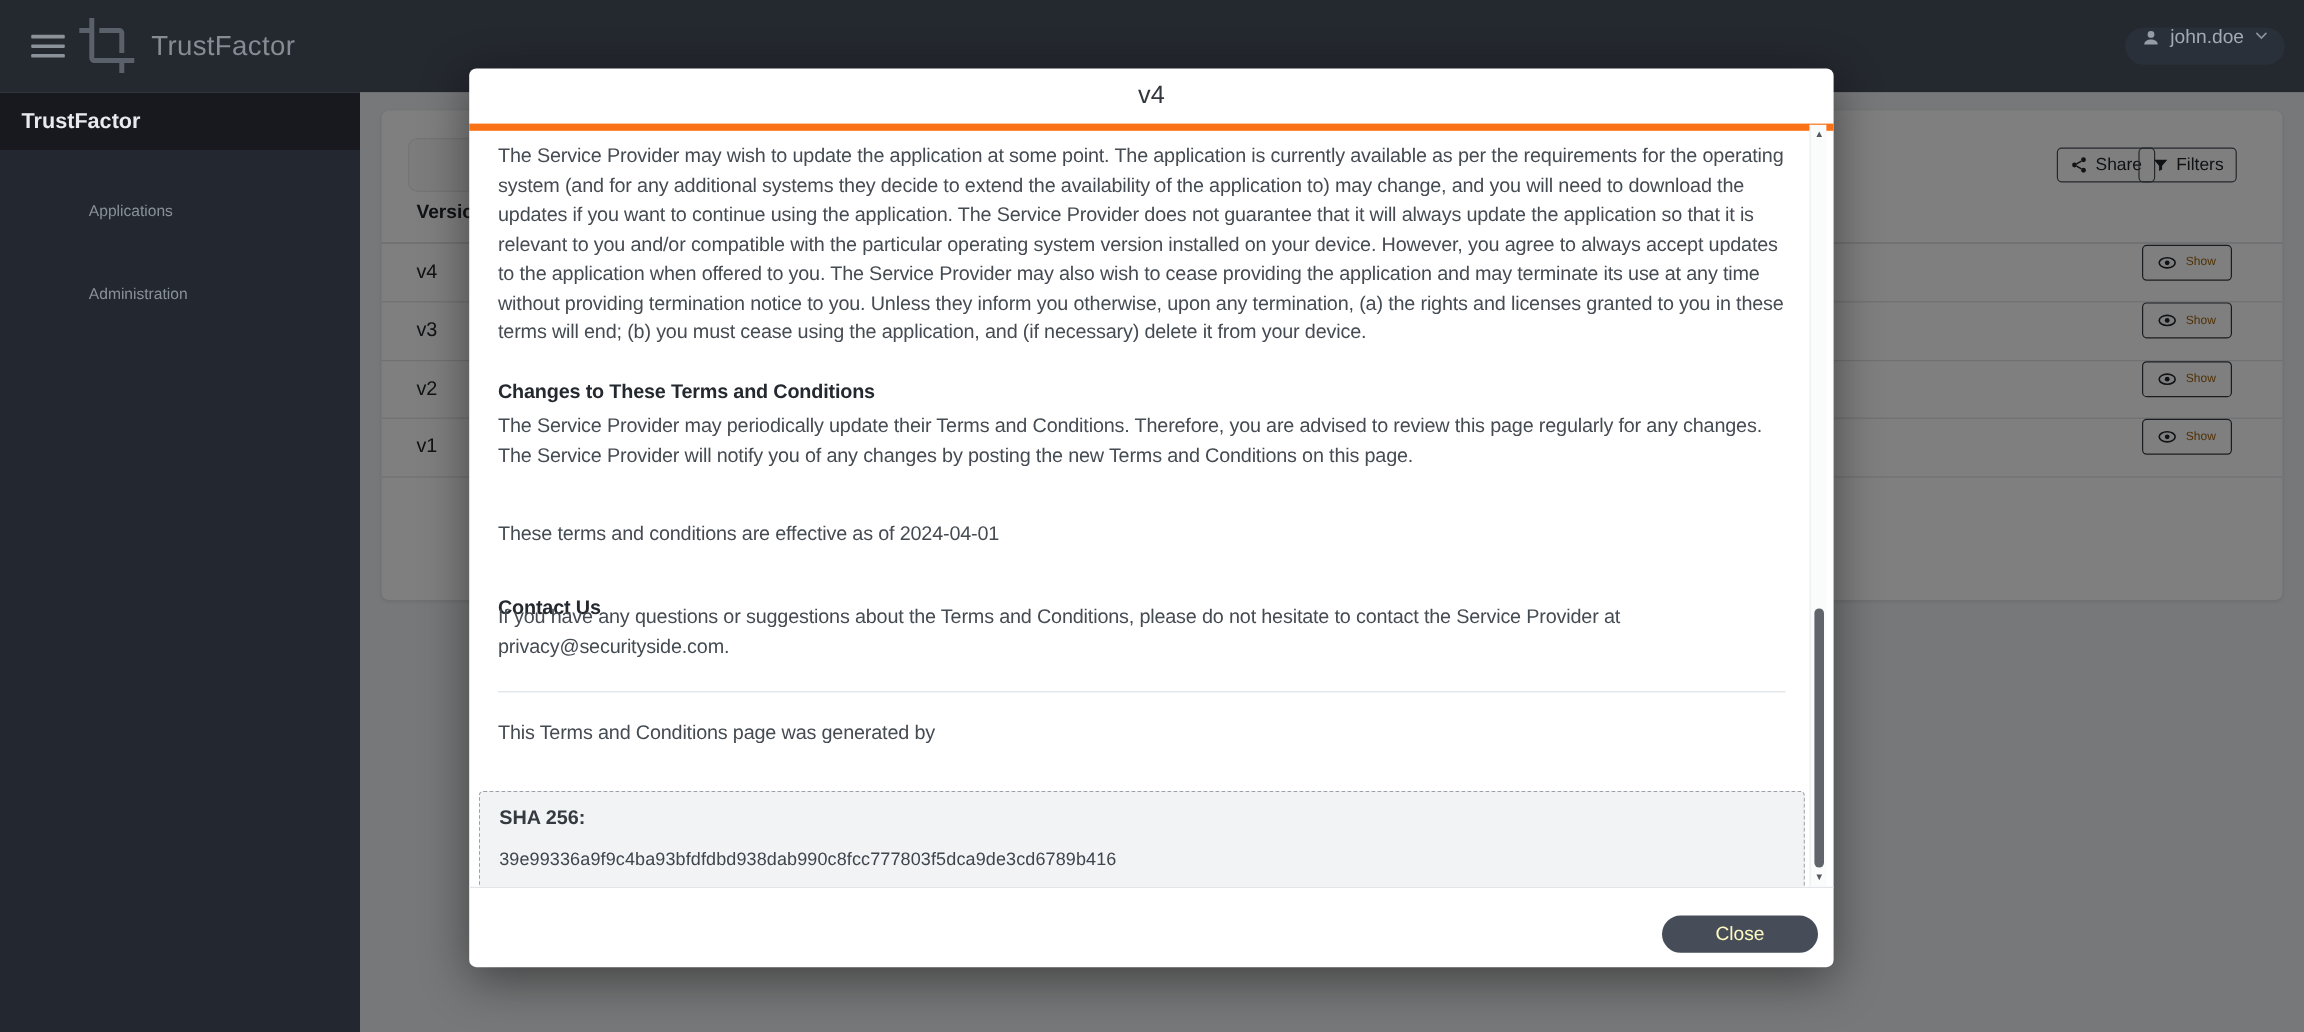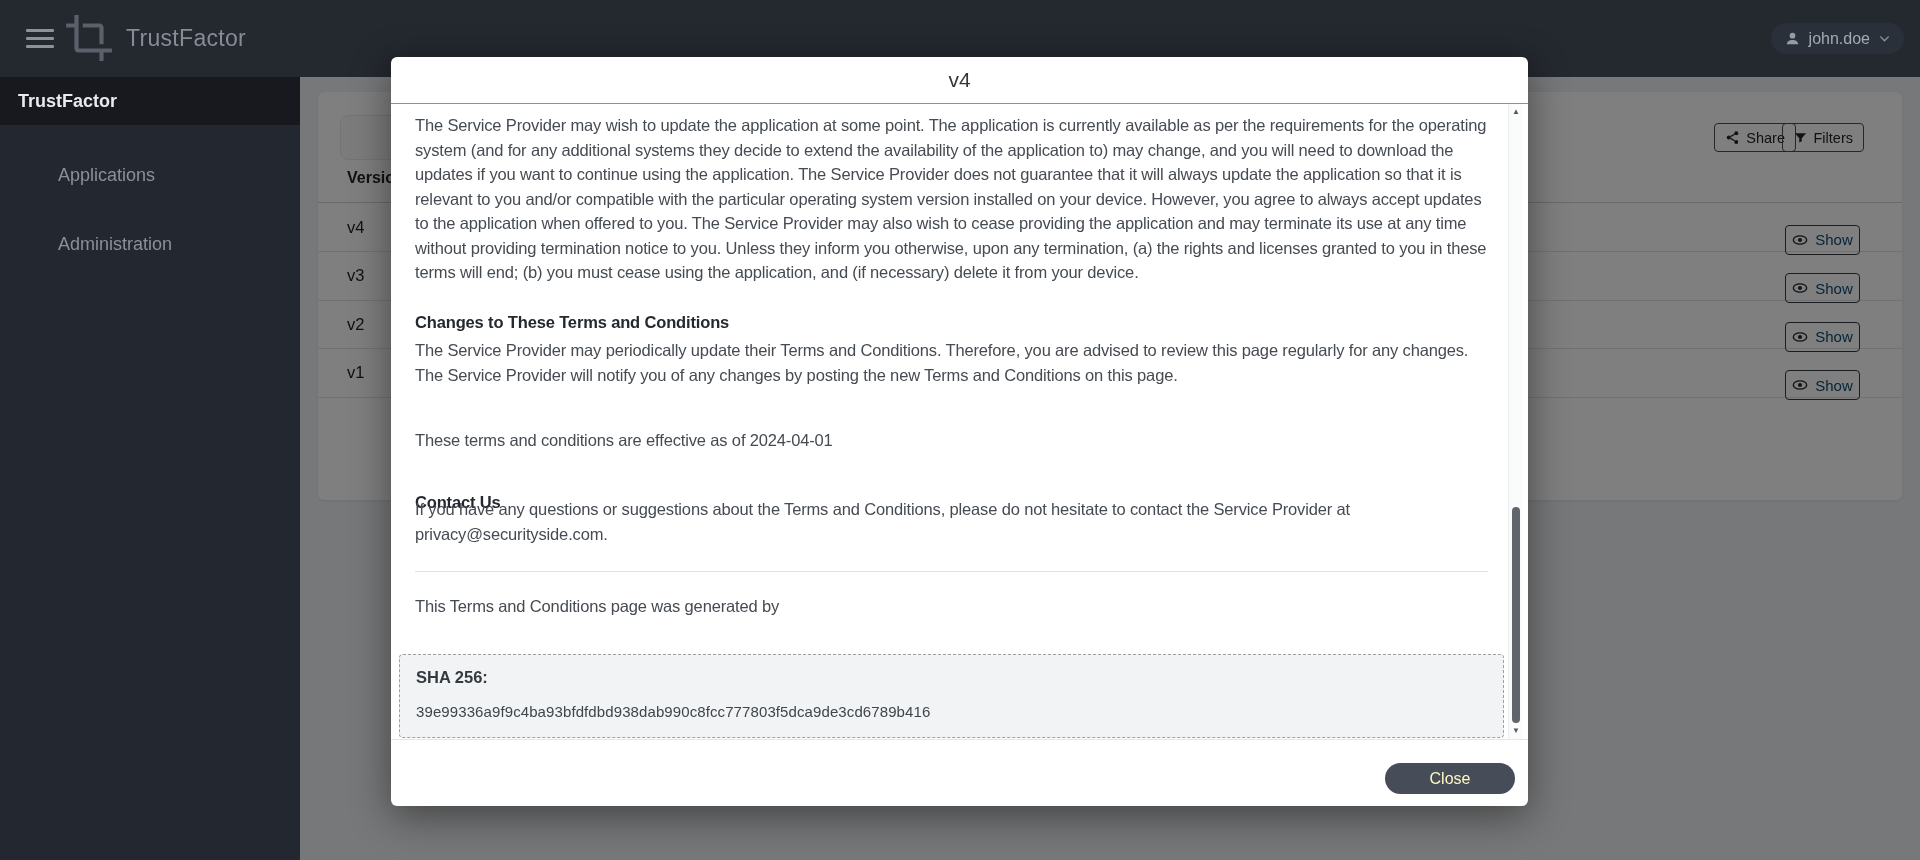"john.doe" .user-pill { align-items: center -> none }
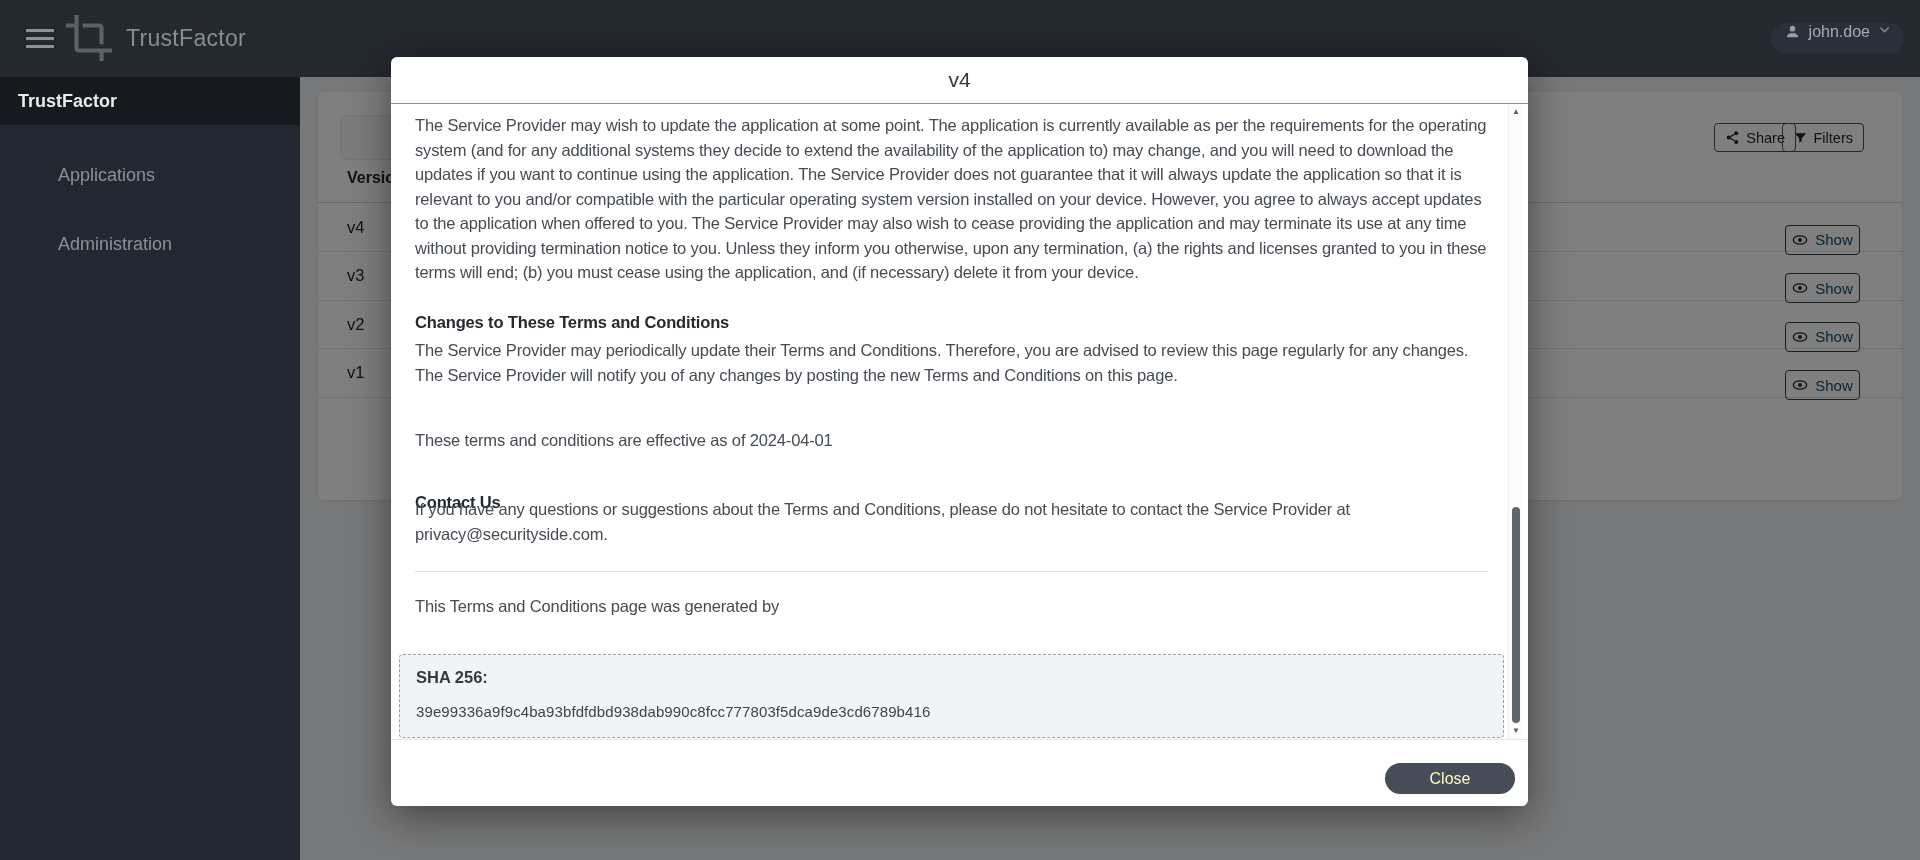"The Service Provider may wish" .modal-body { border-top: 1px solid #f97316 -> 6px solid #f97316 }
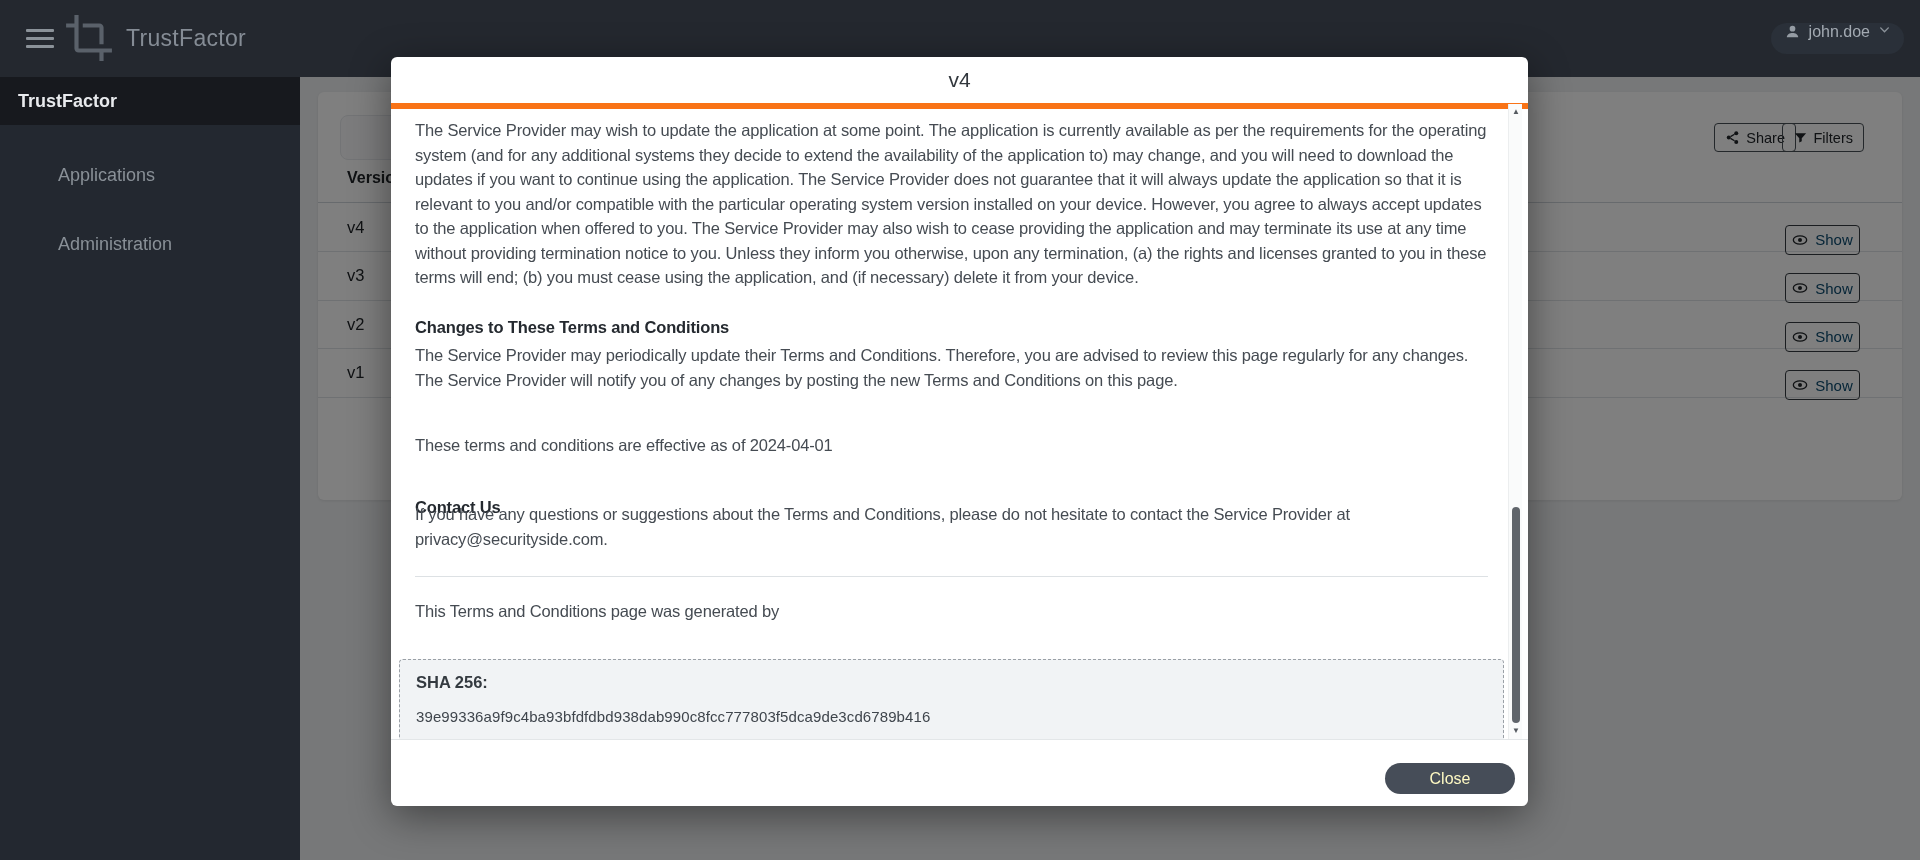"Applications" .sb-item { font-size: 18px -> 13px; padding-left: 58px -> 74px }
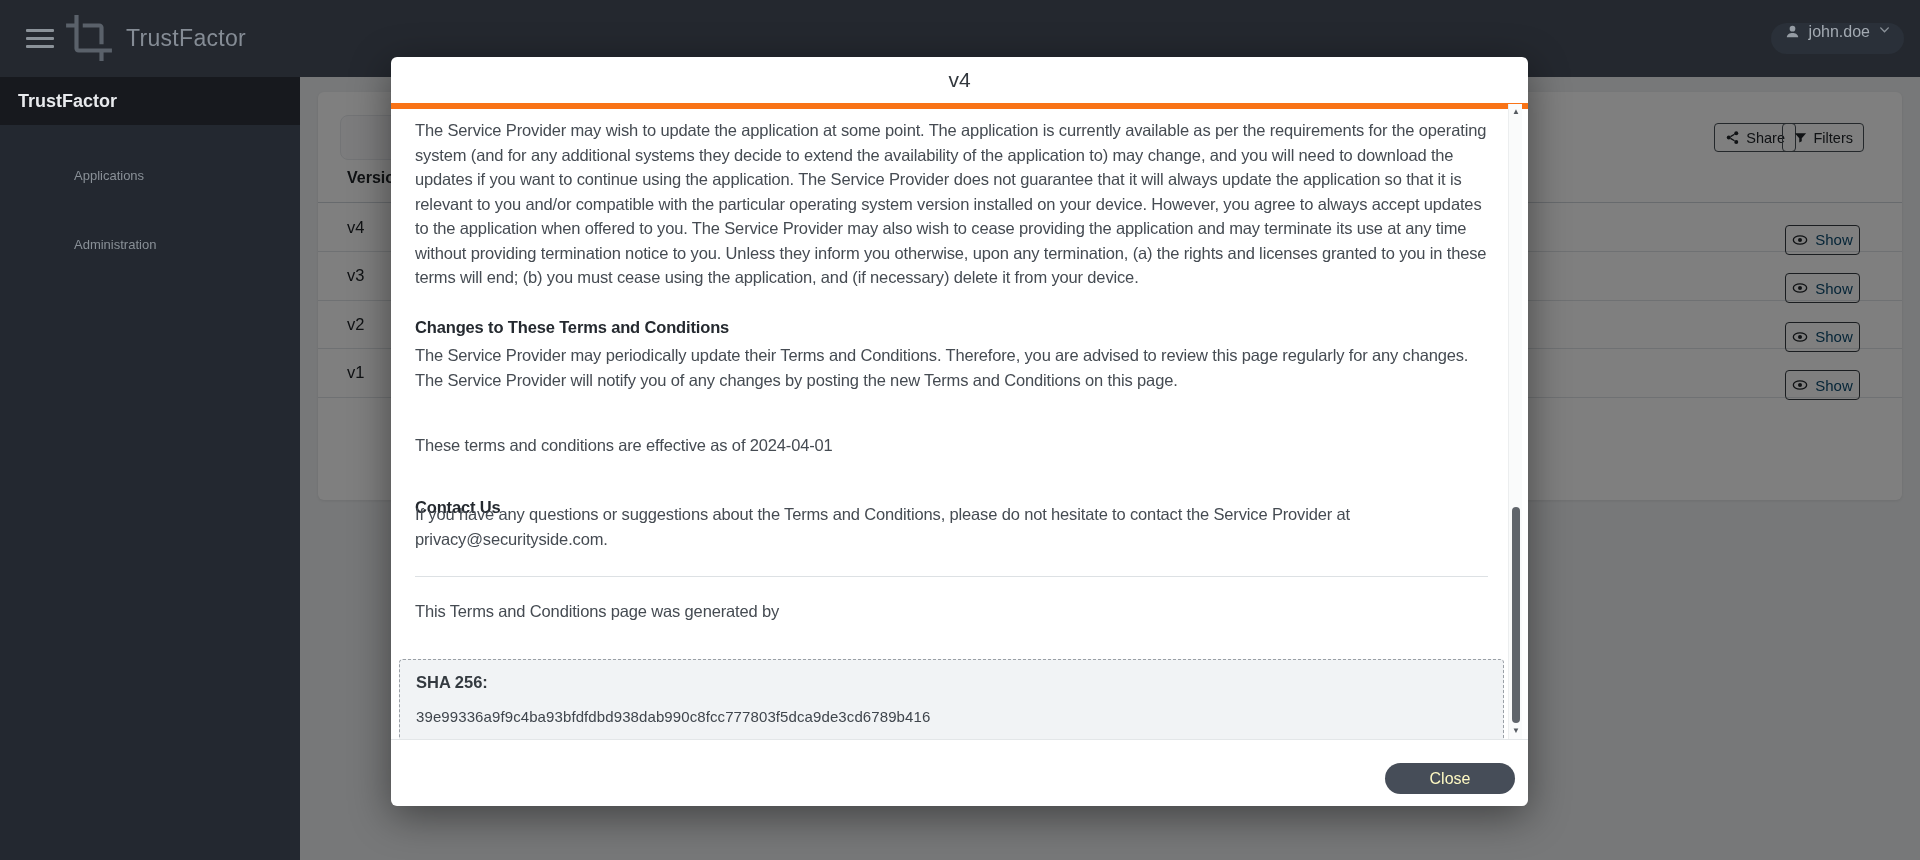"Show" .show-btn { color: #0c4a6e -> #a16207; font-size: 15px -> 10px; top: 21px -> 0 }
